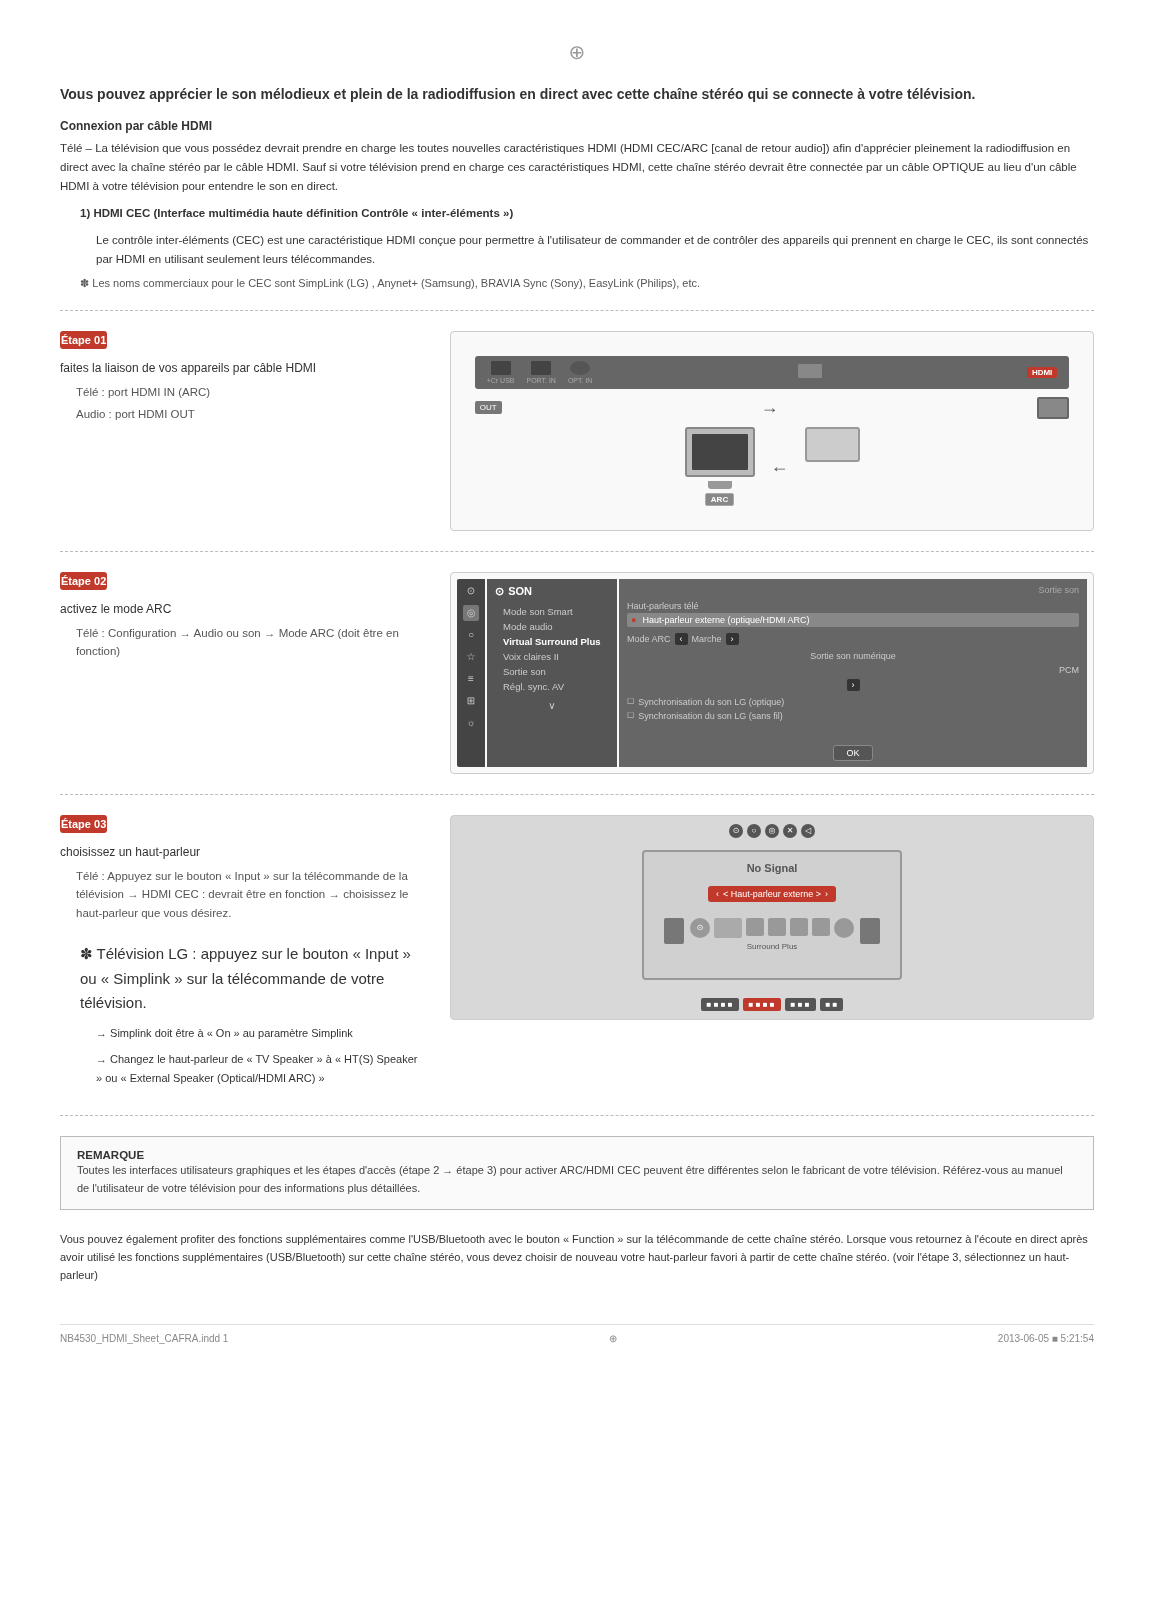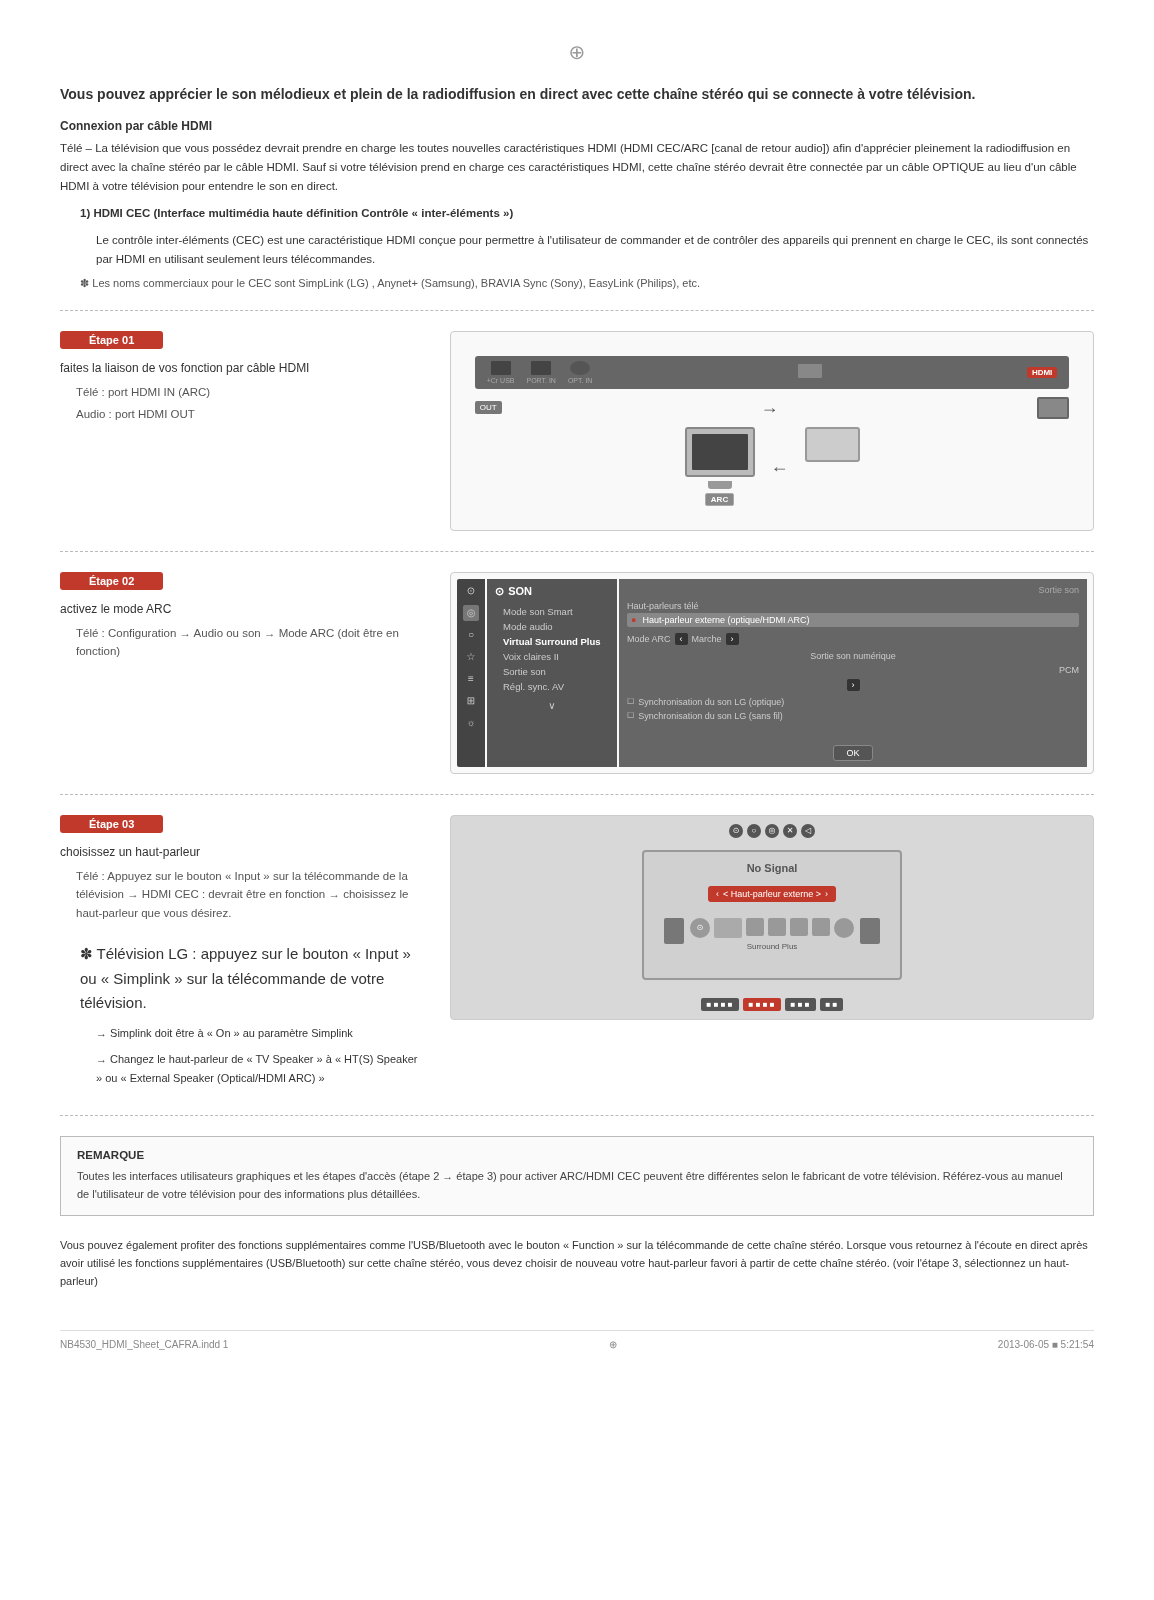"Étape 01" .etape-badge { padding: 3px 29px -> 3px 1px }
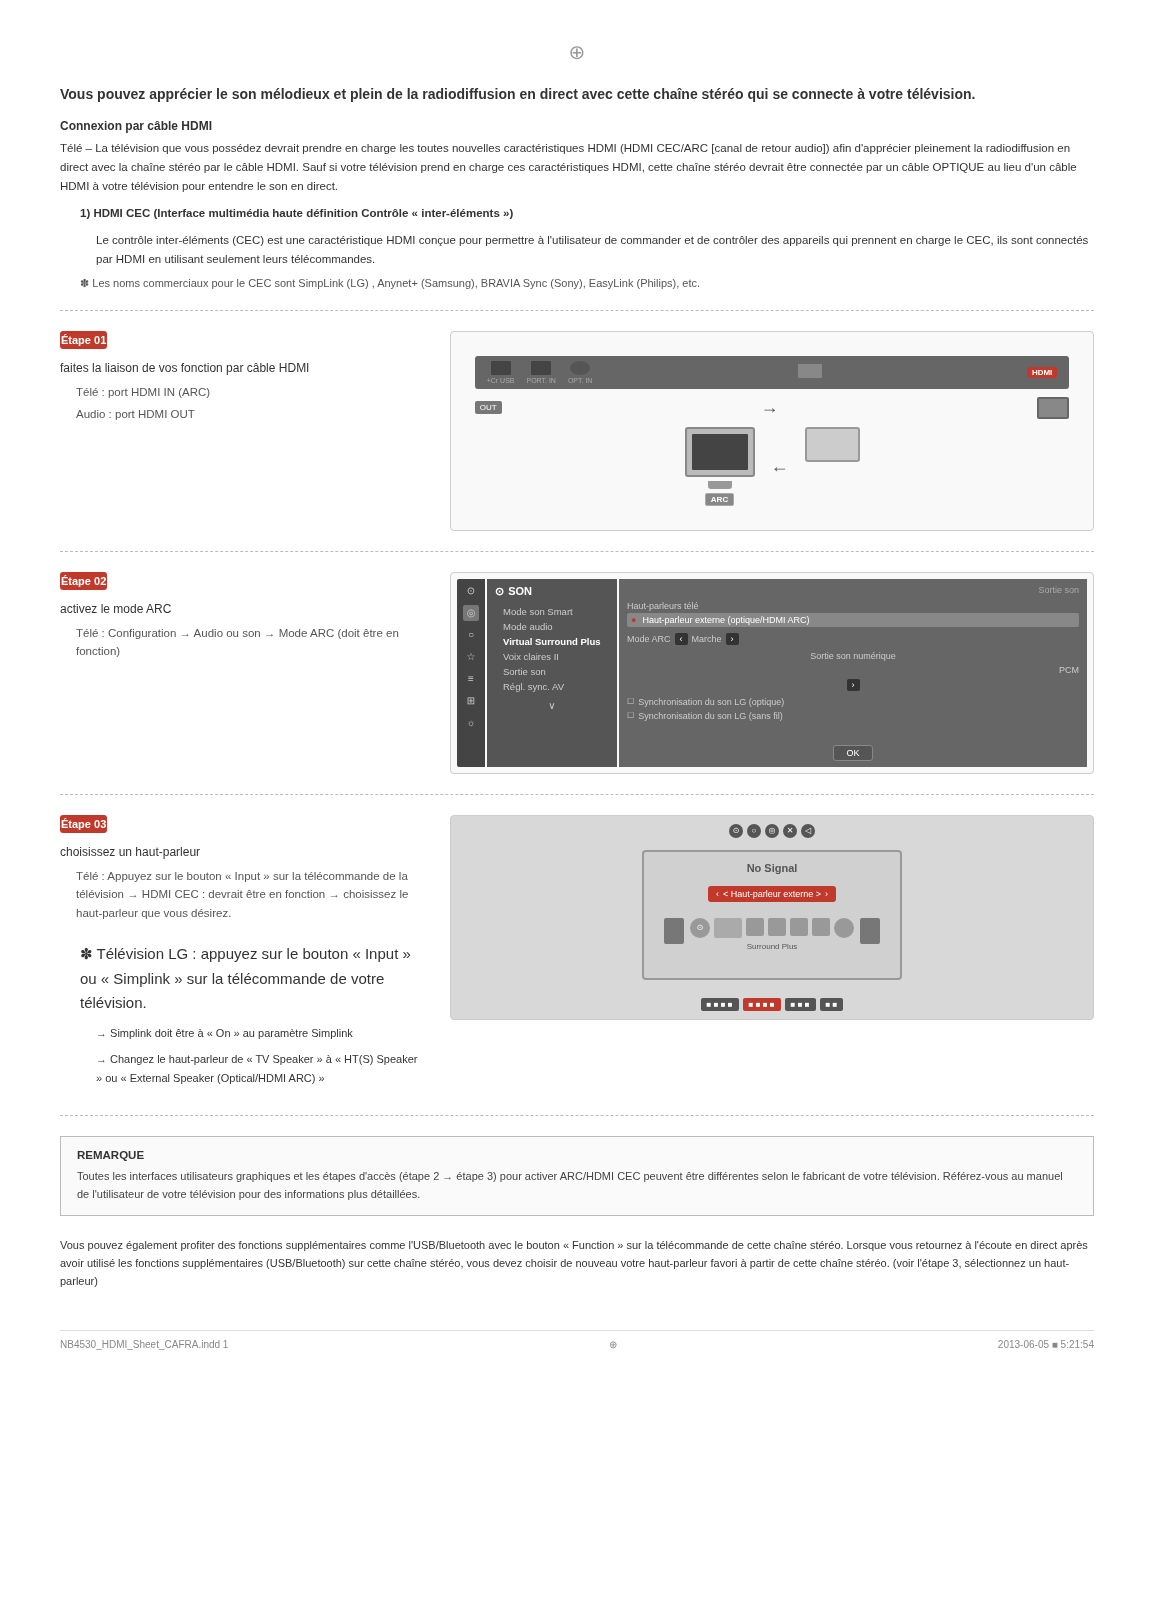"faites la liaison de vos" p.etape-title-text { text: fonction -> appareils }
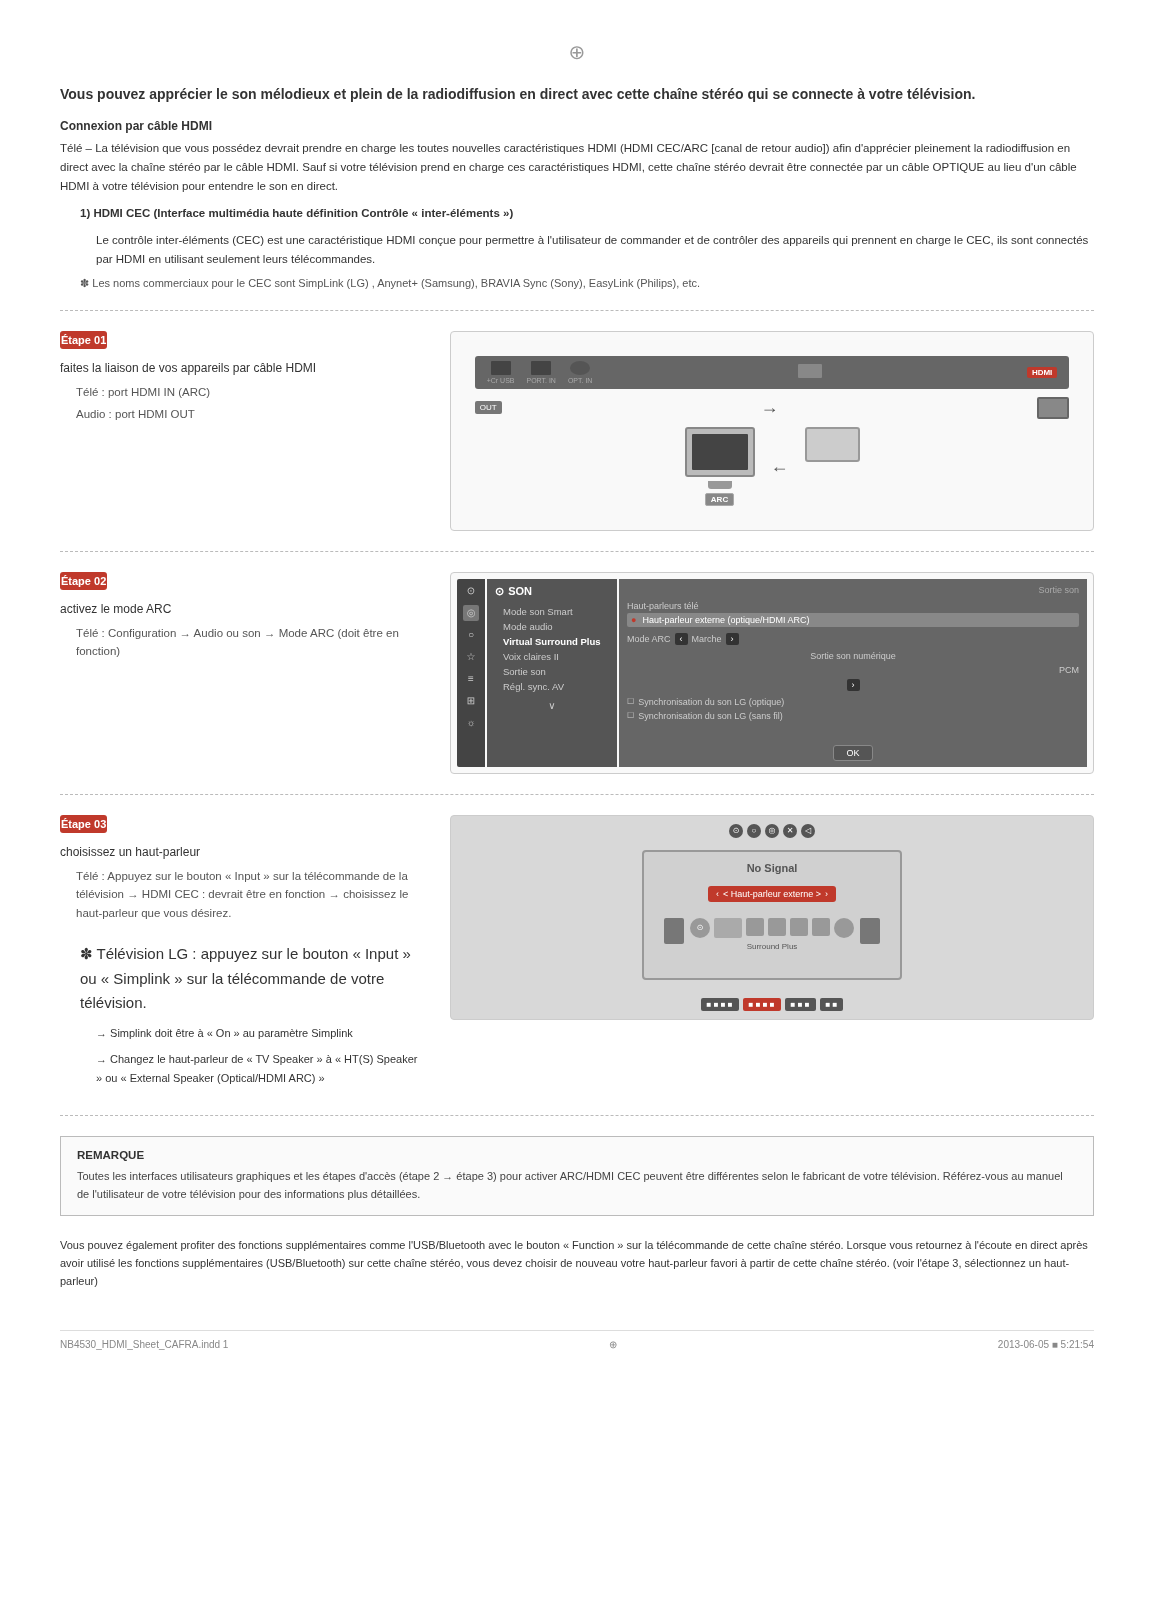"REMARQUE" .remarque-title { margin-bottom: 6px -> none }
